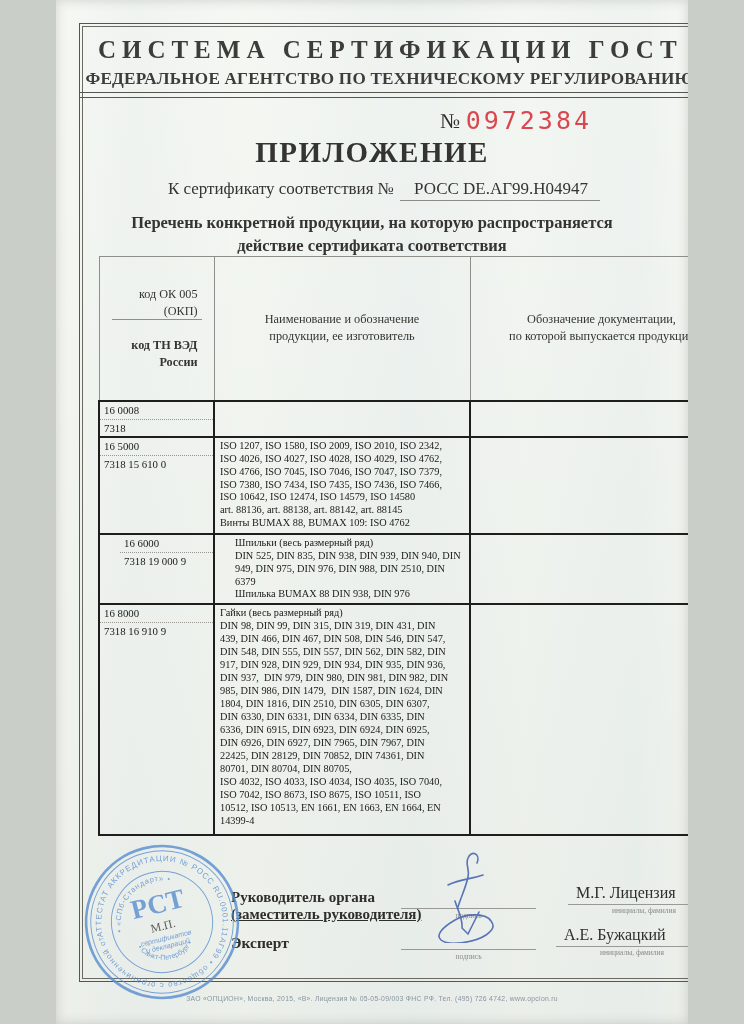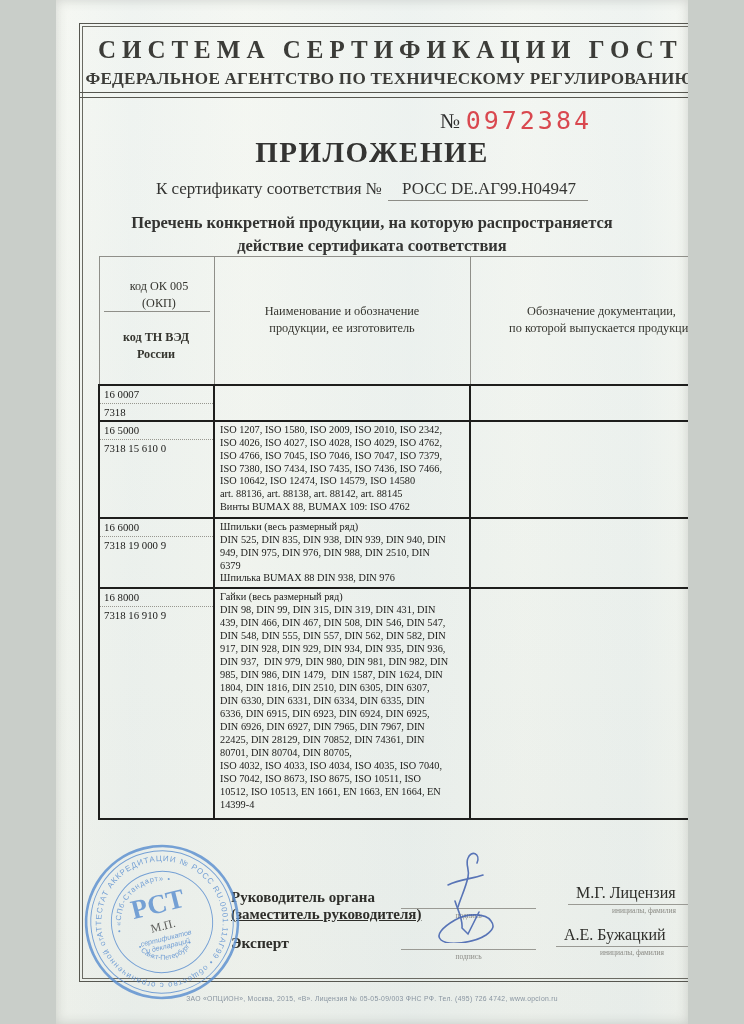"К сертификату соответствия № РОСС" .cert-line { left: 0 -> 12px }
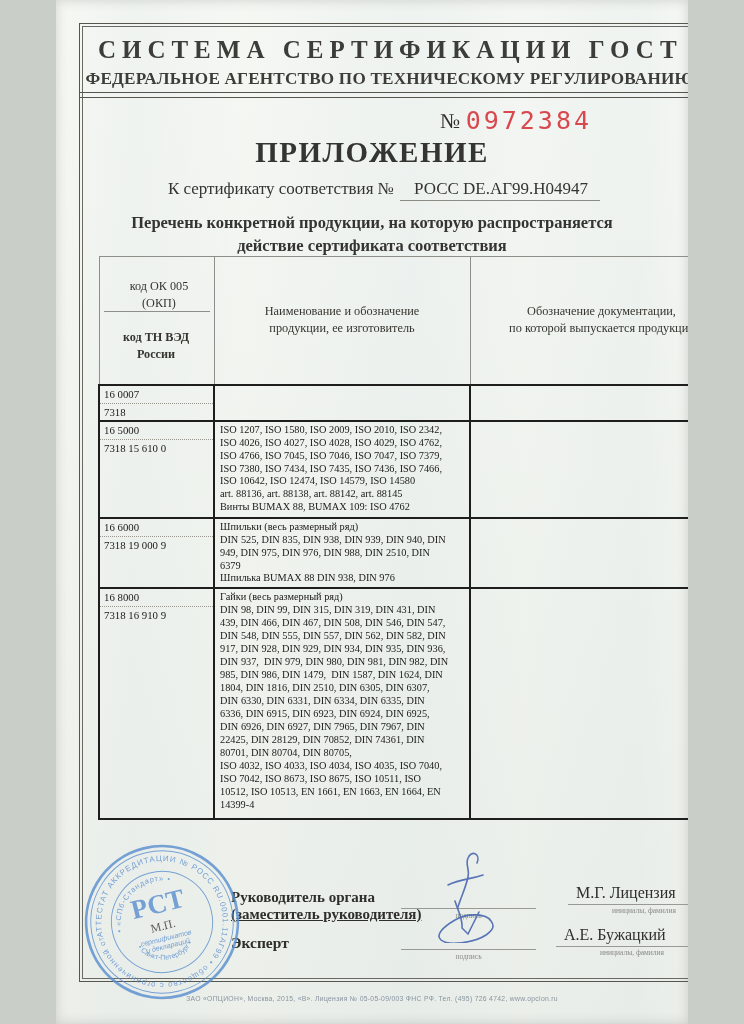"код ОК 005 (ОКП)" .product-table thead td.c1 { padding: 4px -> 12px; text-align: center -> right }
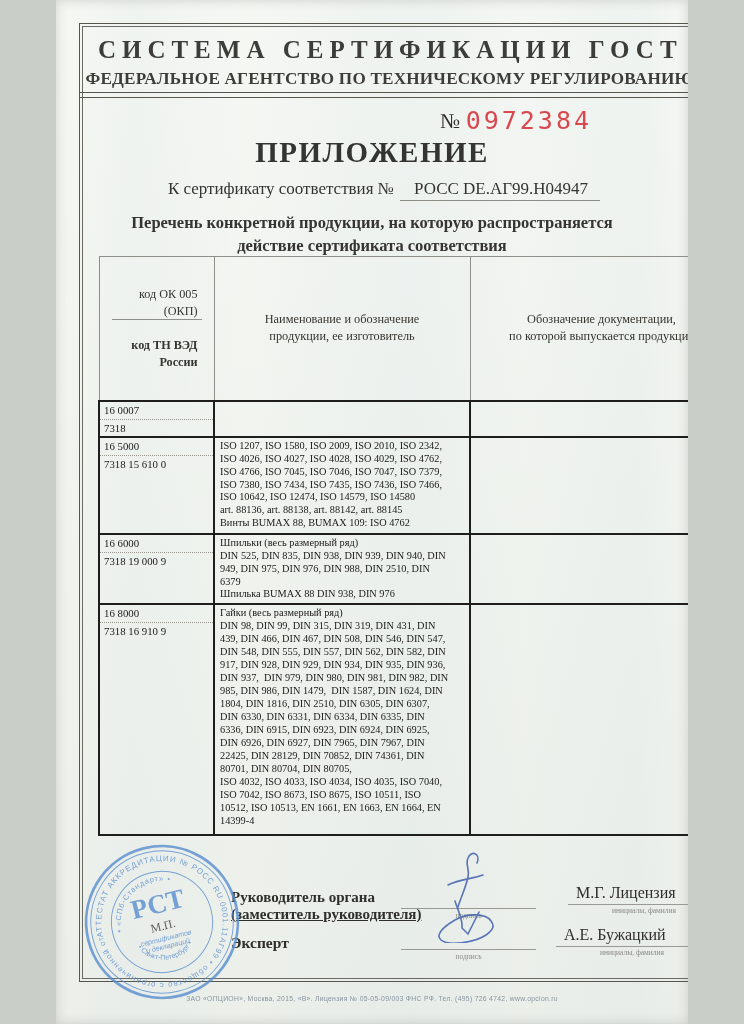"16 0007" div.okp { text: 0007 -> 0008 }
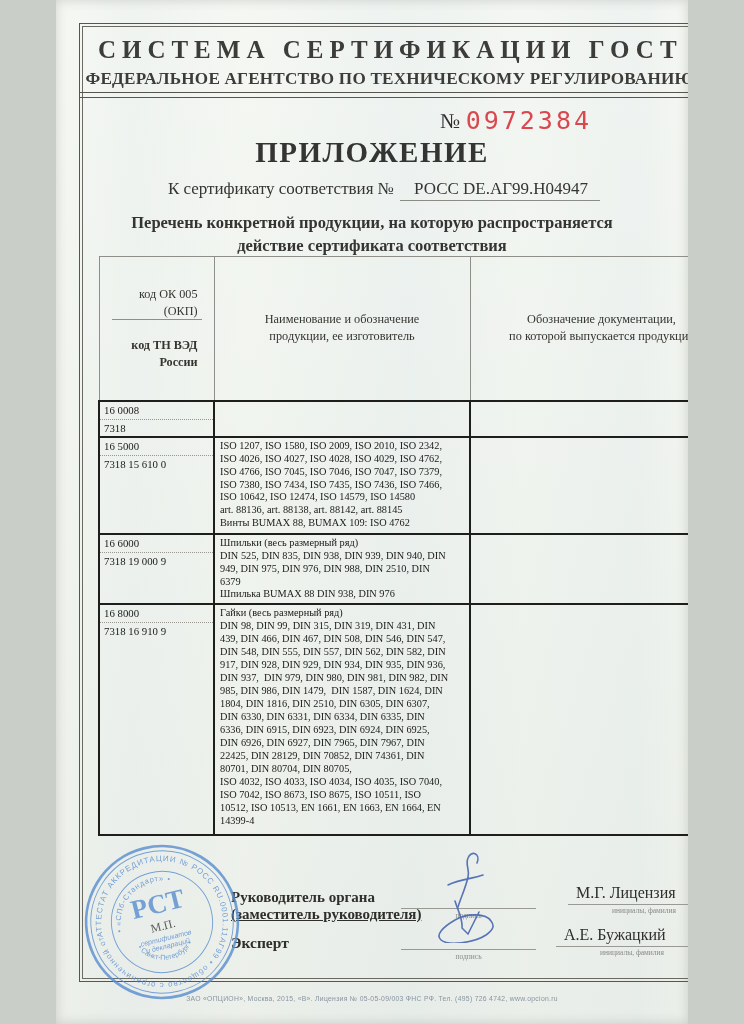"16 6000" .product-table tbody tr:nth-child(3) td { padding-left: none -> 20px }
